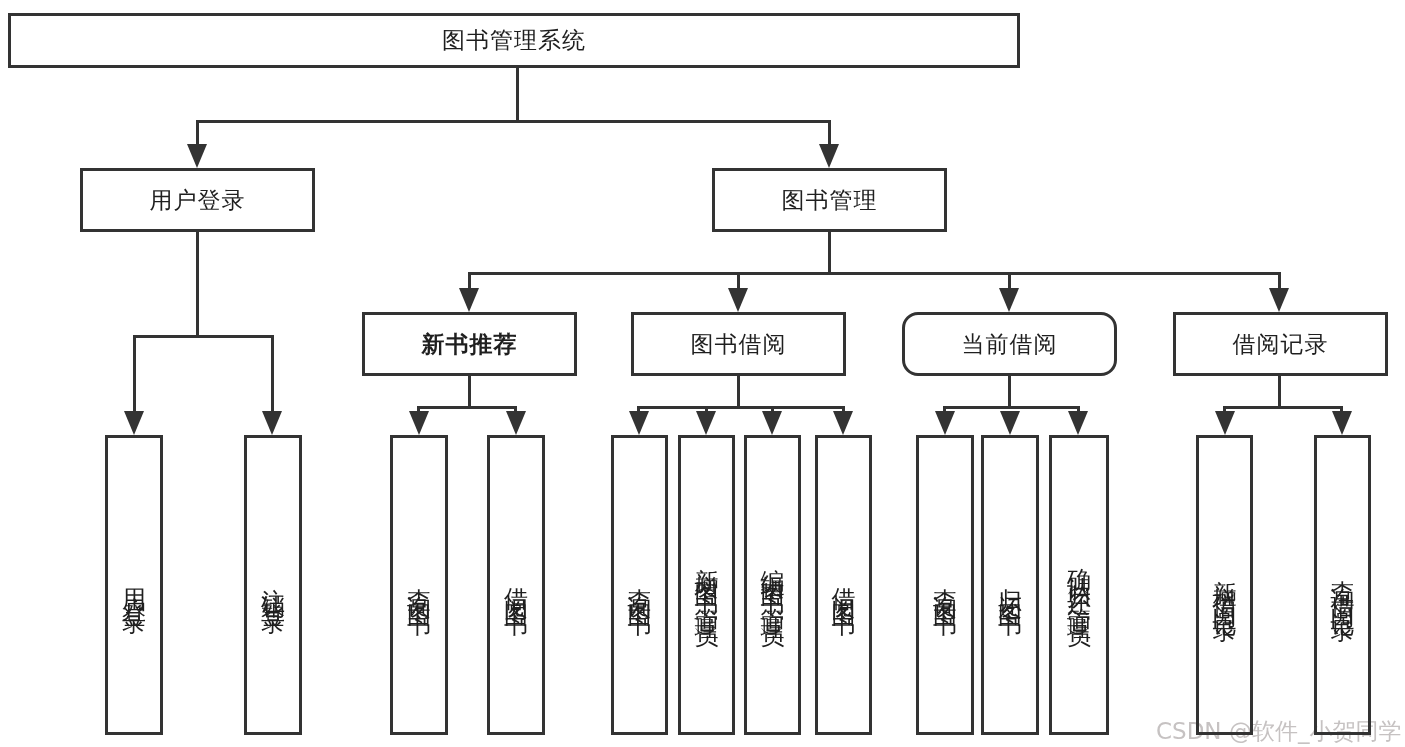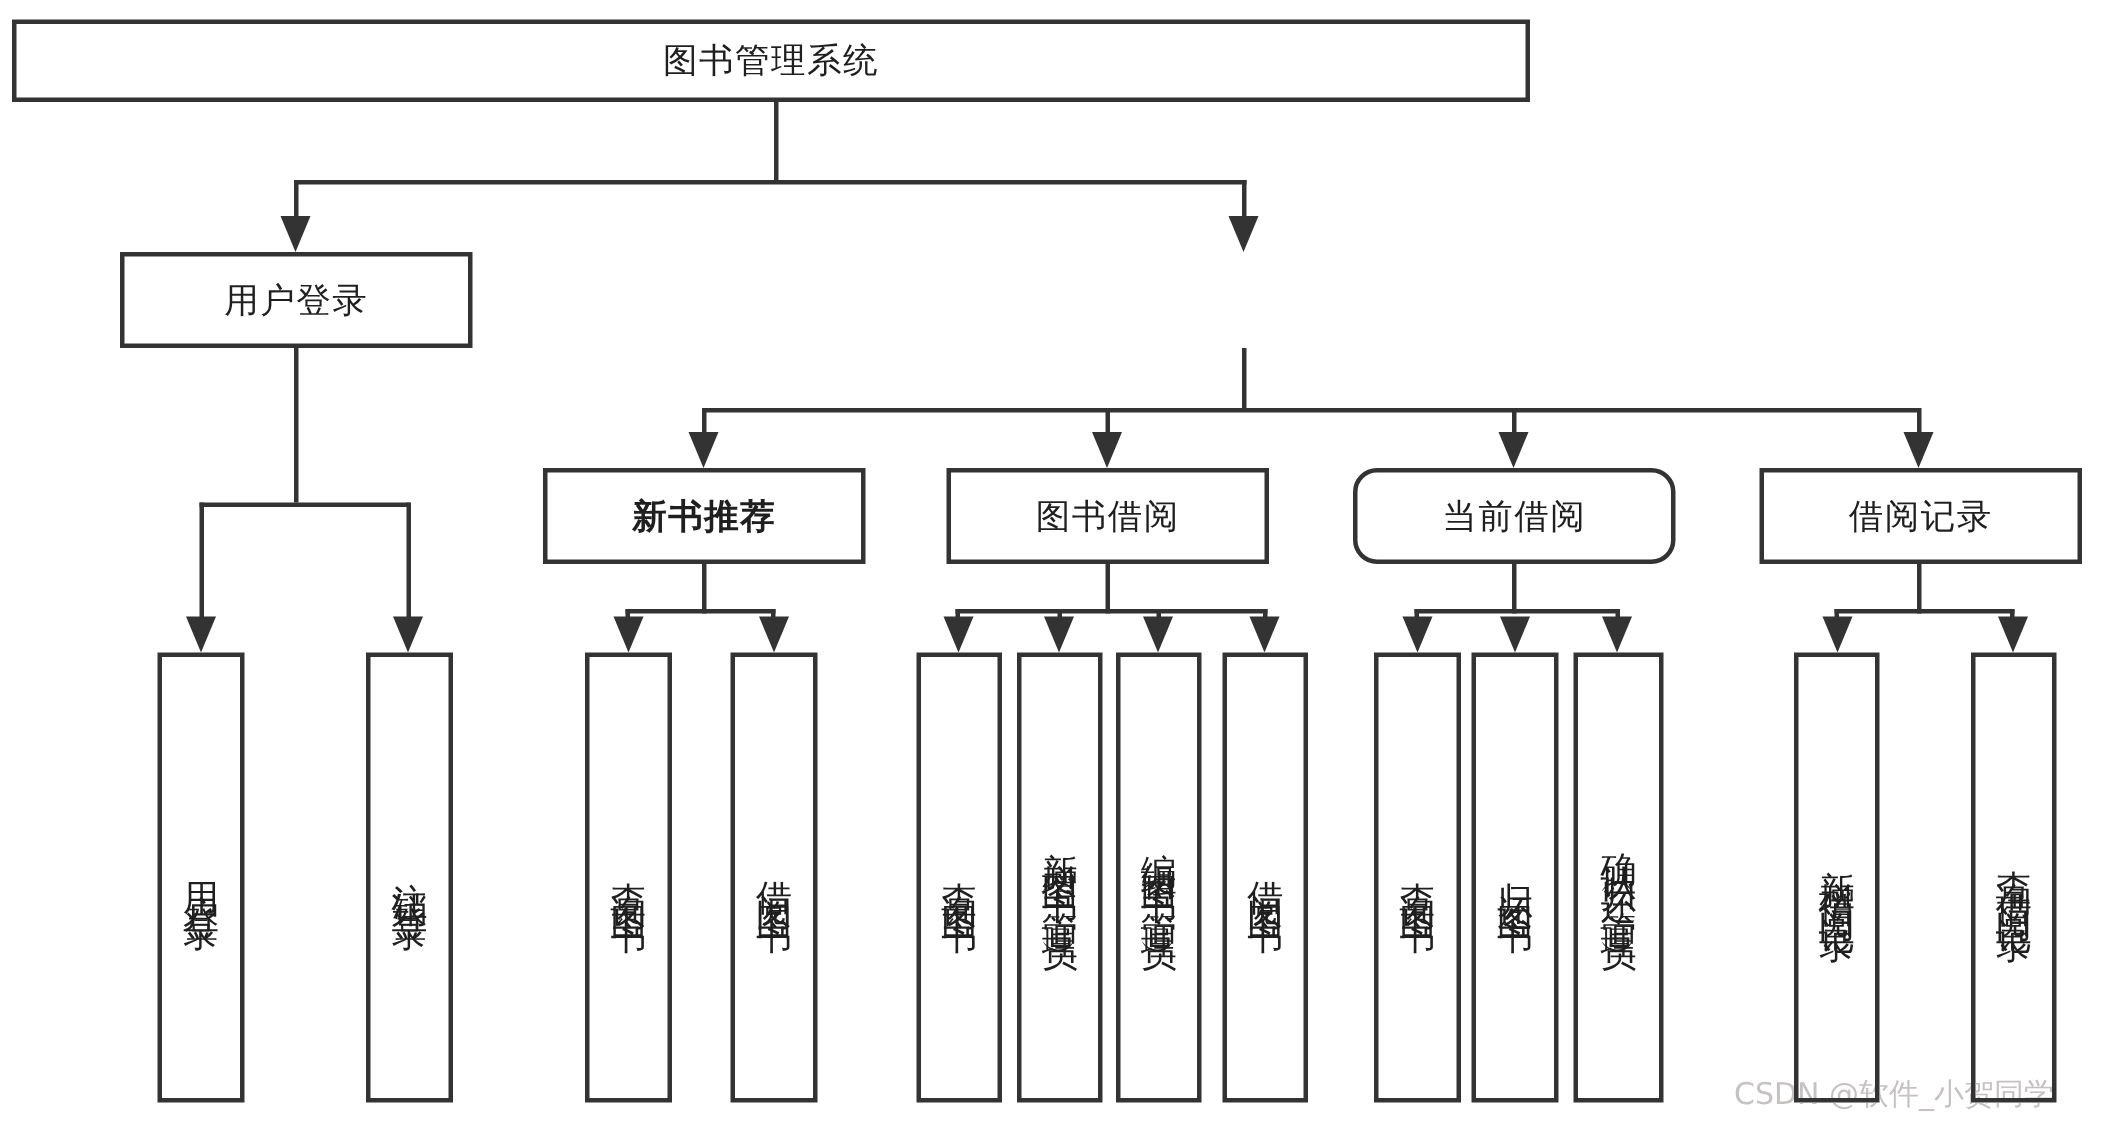"图书管理" div.hbox { html: none -> <div> <span>图书管理</span> </div> }
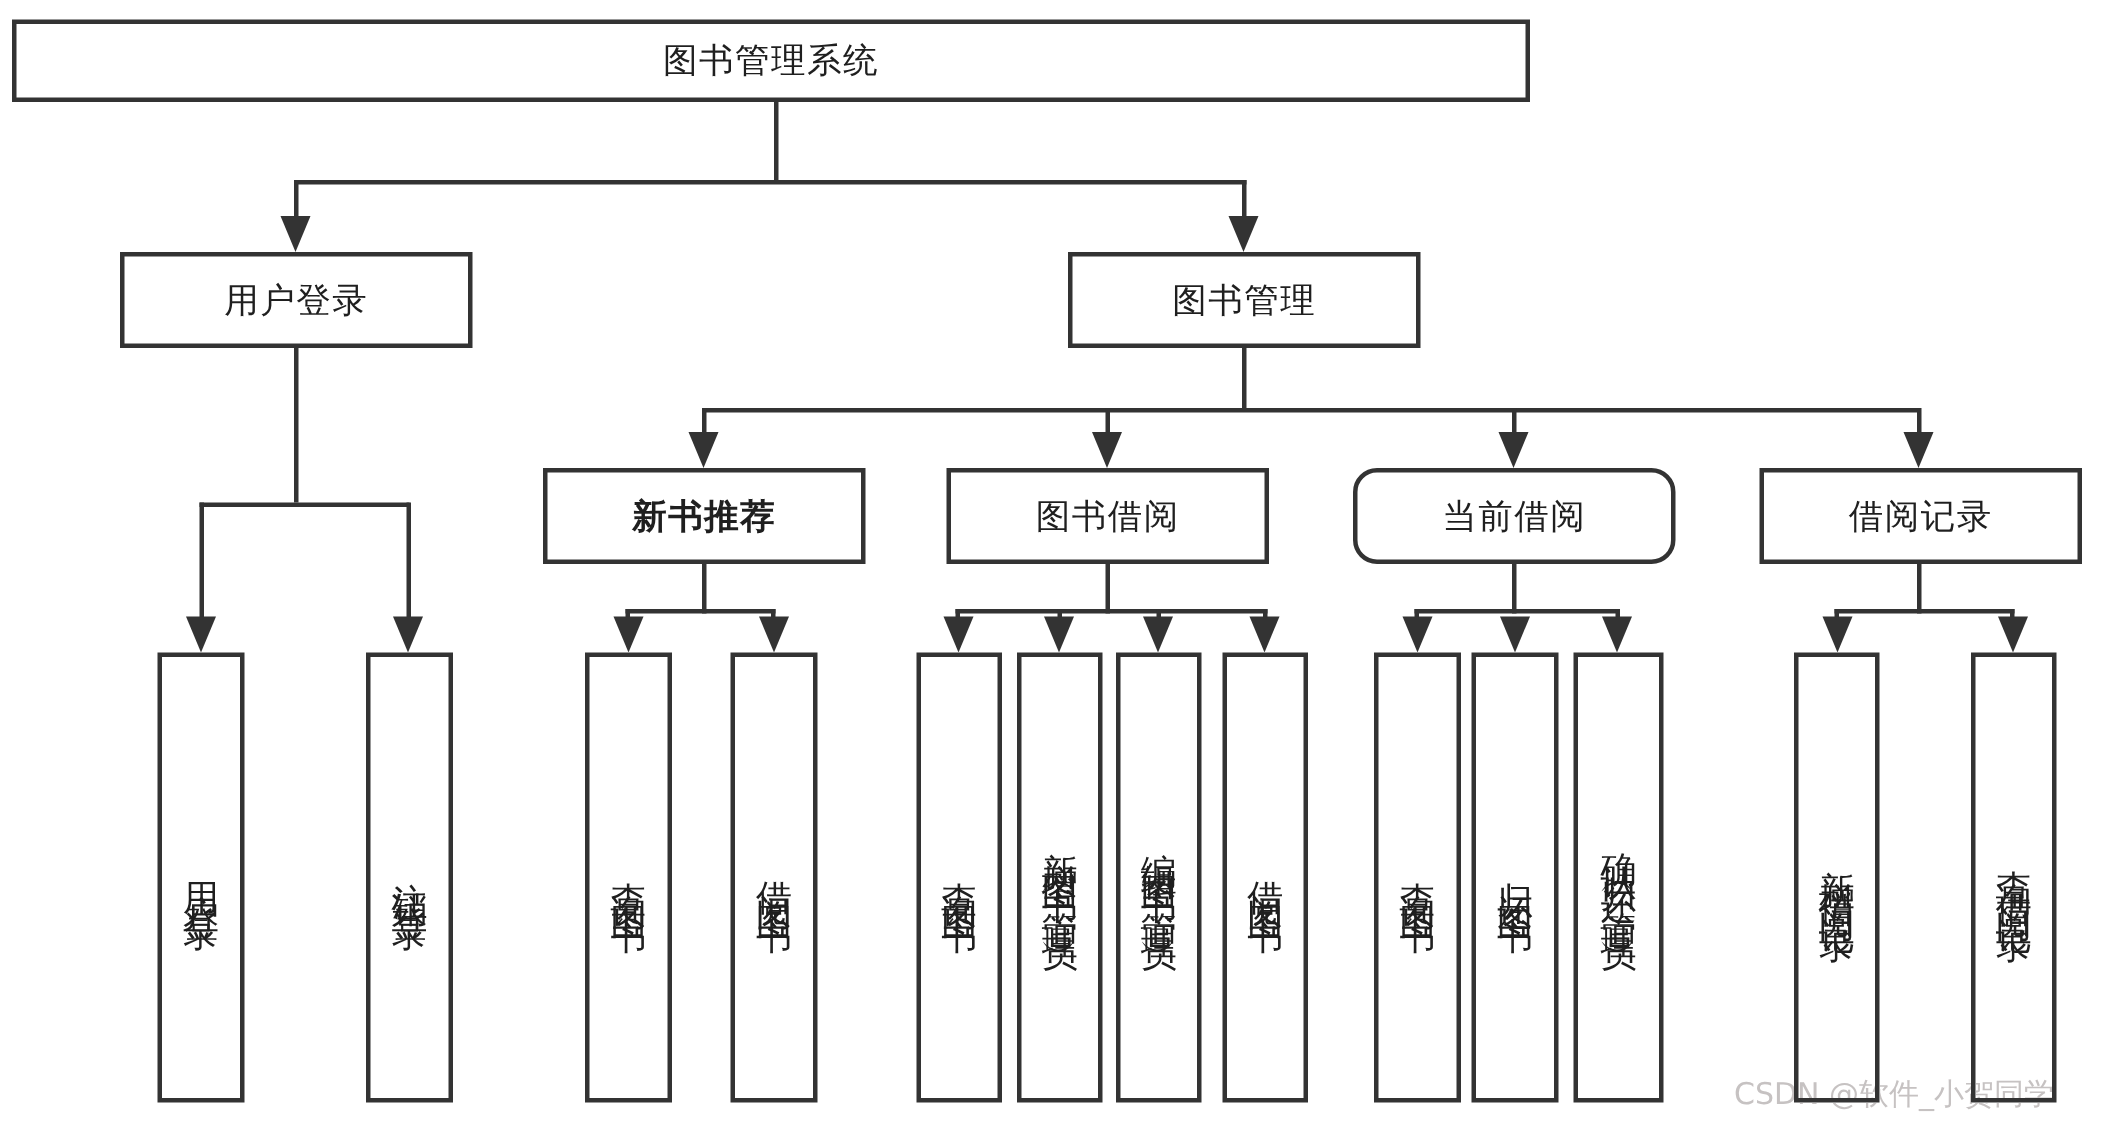"CSDN @软件_小贺同学" .watermark { font-size: 20px -> 23px }
